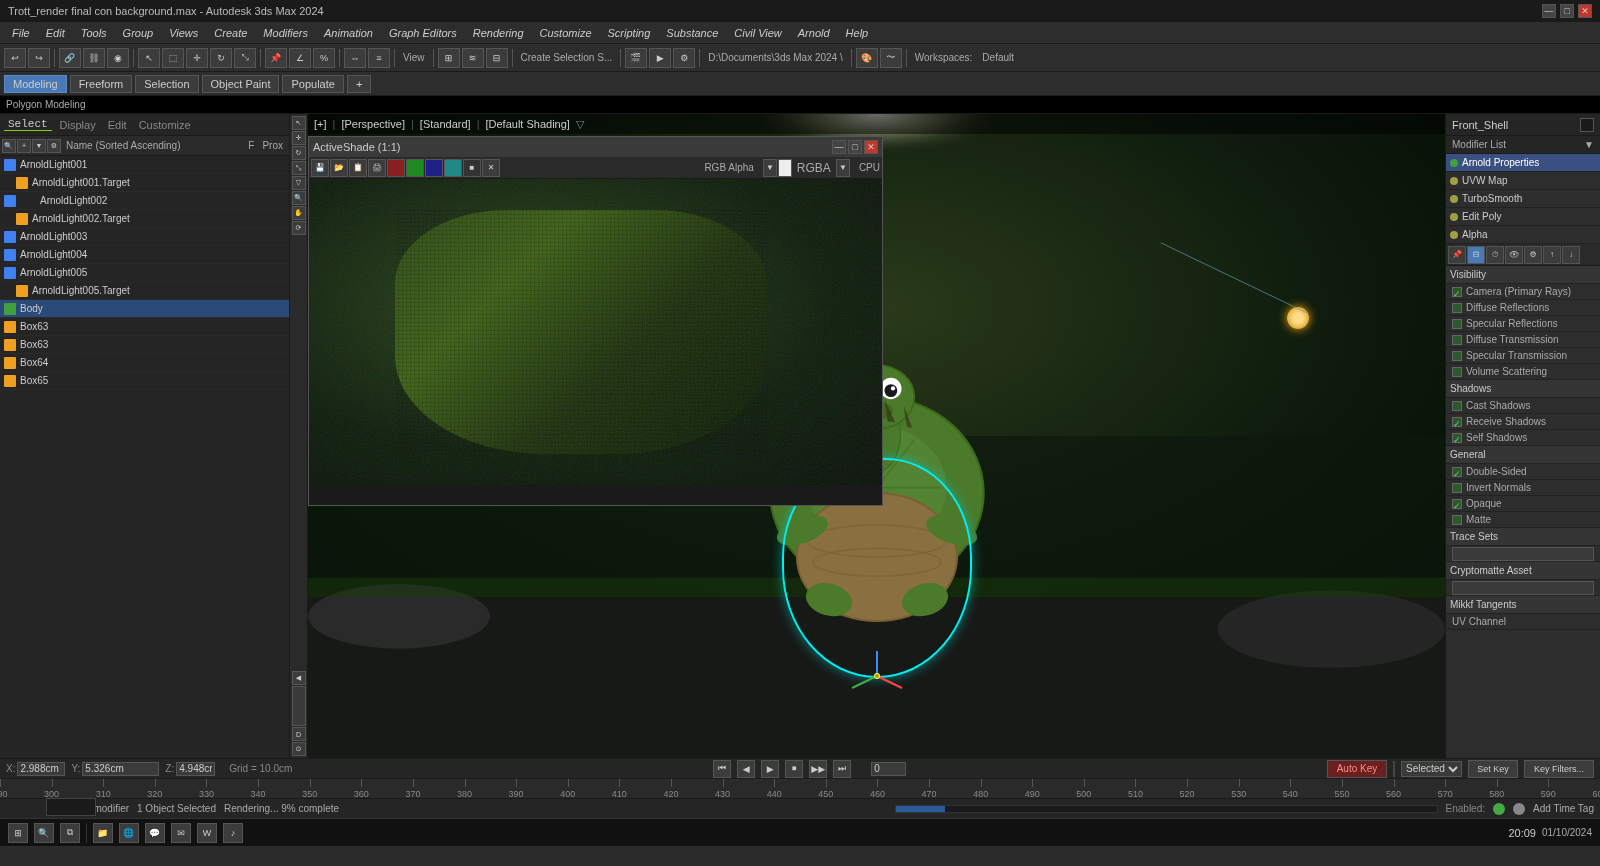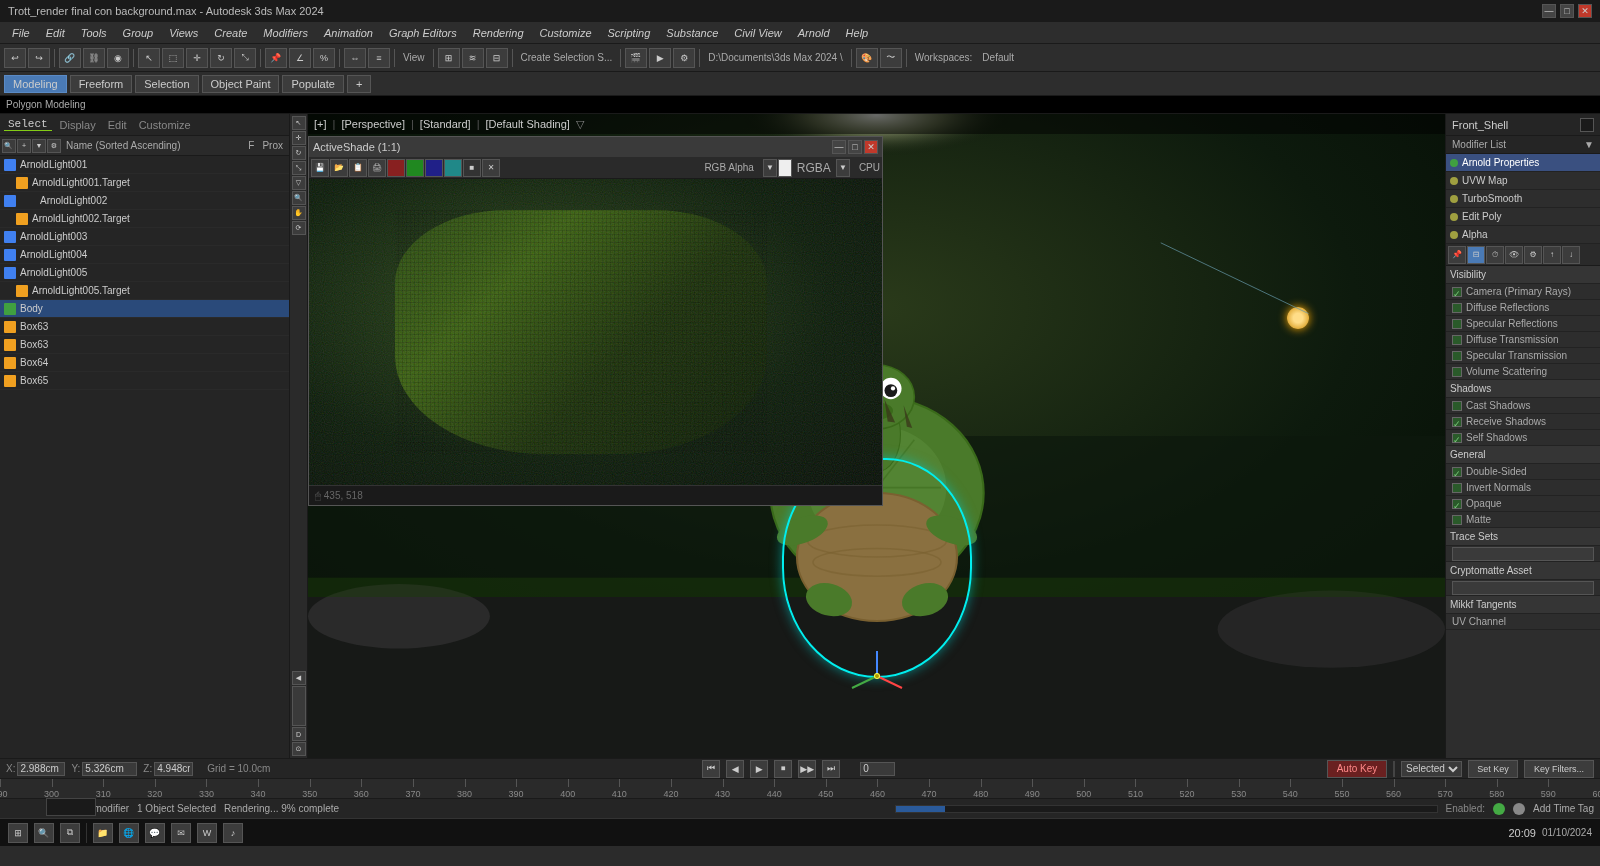"🖱 435, 518" div { html: <div> <span>🖱 435, 518</span> </div> -> none }
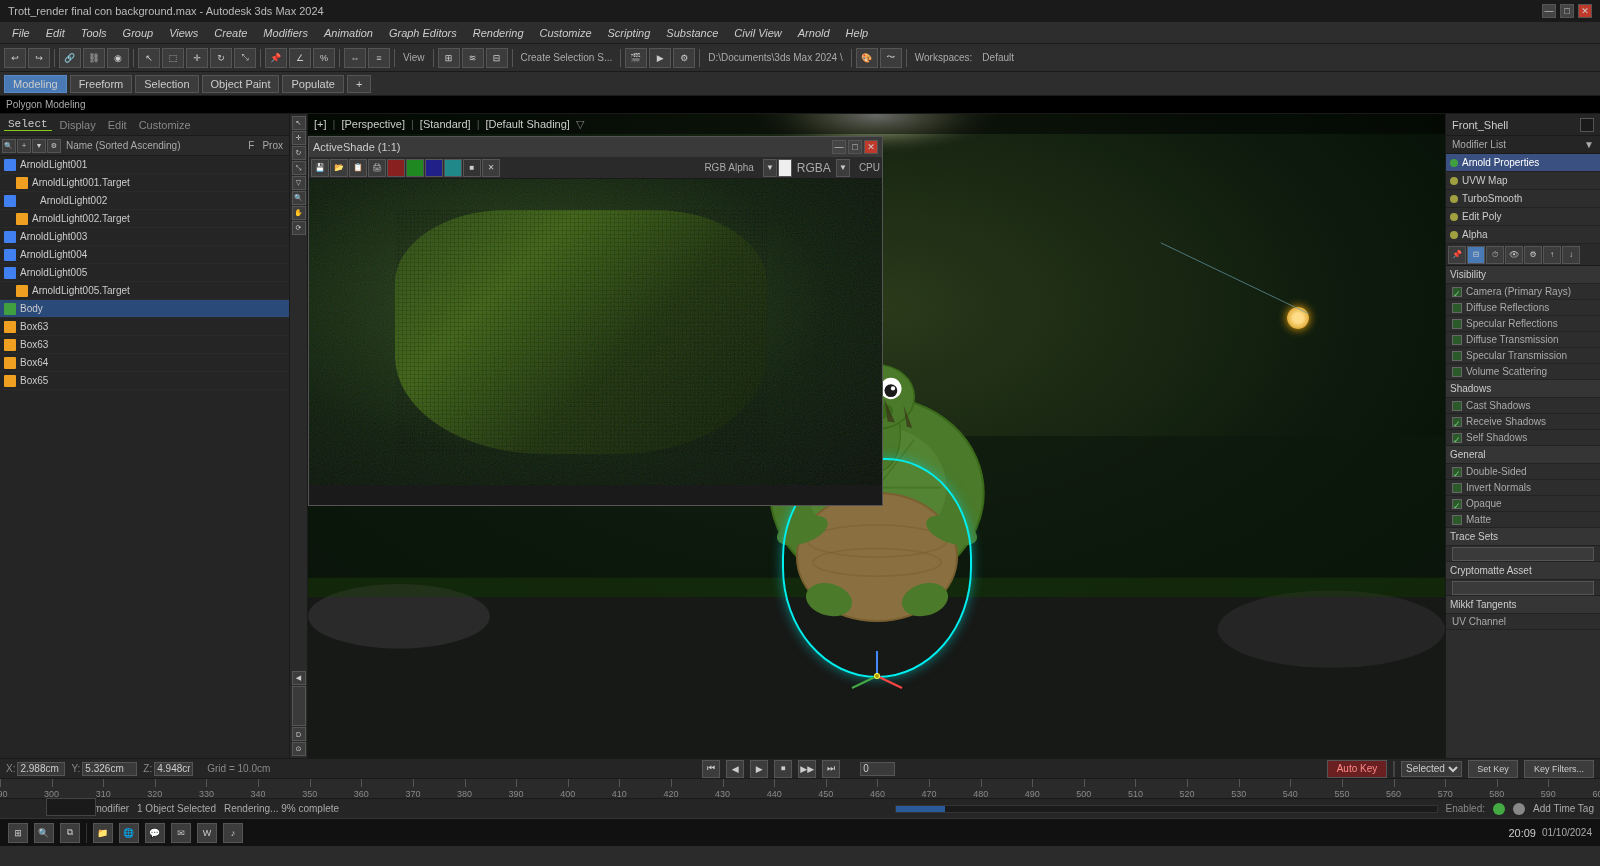"5.326cm" input.coord-input { width: 55px -> 77px }
